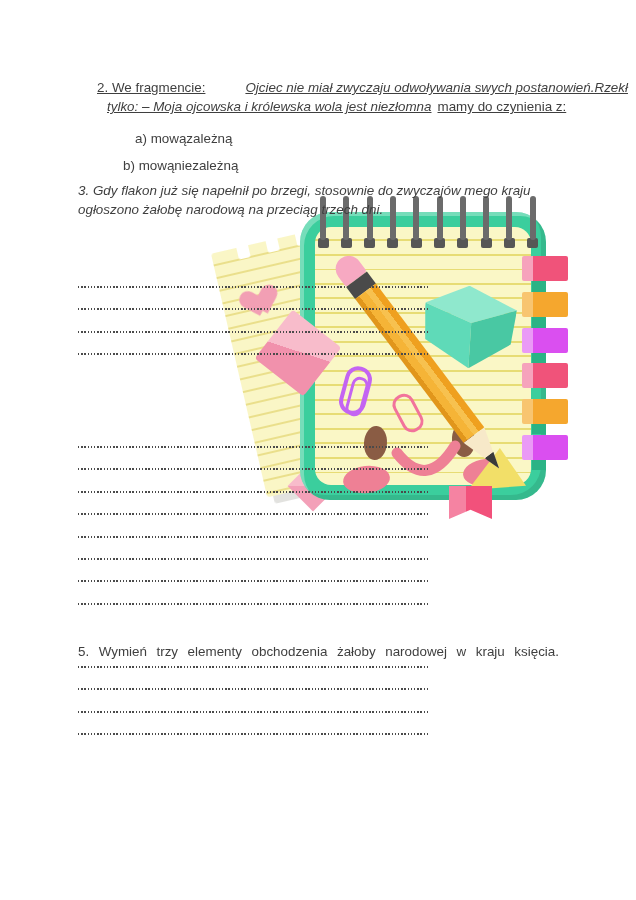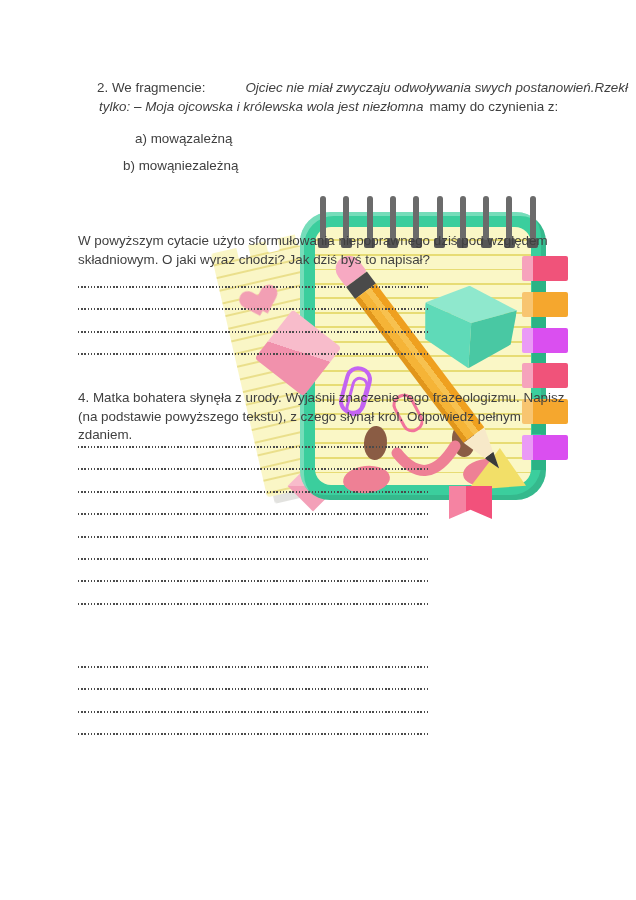"2. We fragmencie: Ojciec nie" .nowrap { text-decoration: none -> underline }
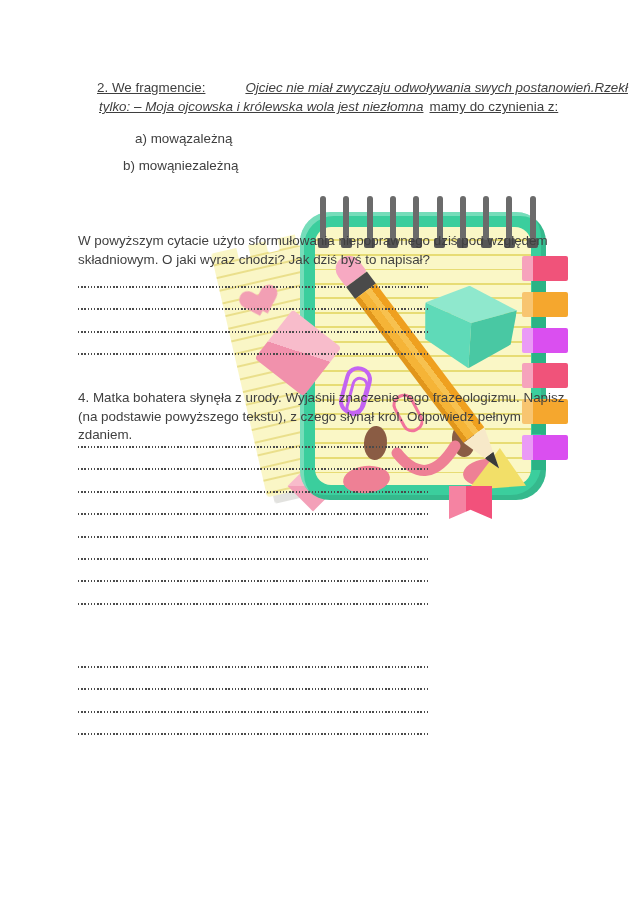"tylko: – Moja ojcowska i" div.txt { left: 99px -> 107px }
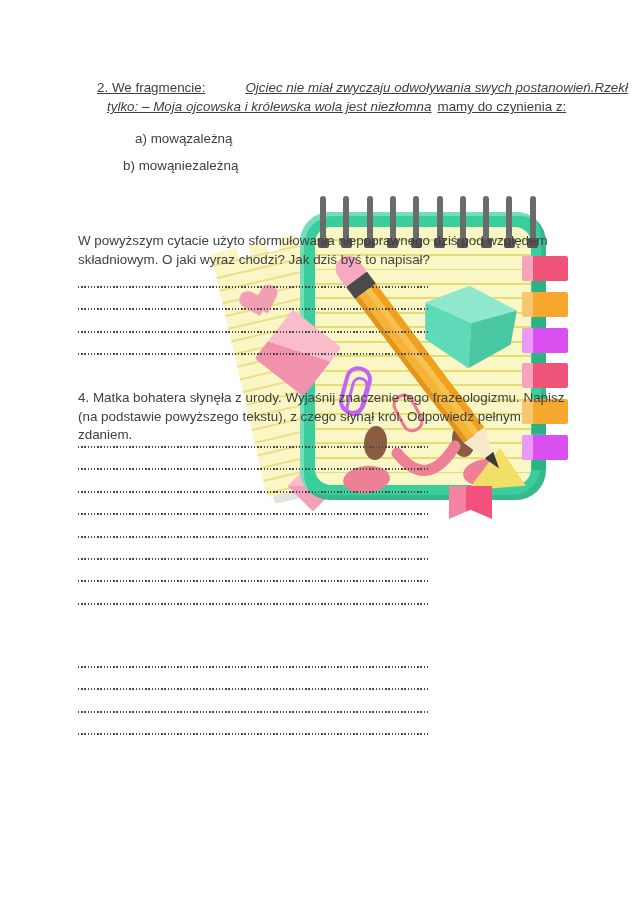"3. Gdy flakon już się" div.txt { html: none -> <div>3. Gdy flakon już się napełnił po brzegi, stosownie do zwyczajów mego kraju ogłoszono żałobę narodową na przeciąg trzech dni.</div> }
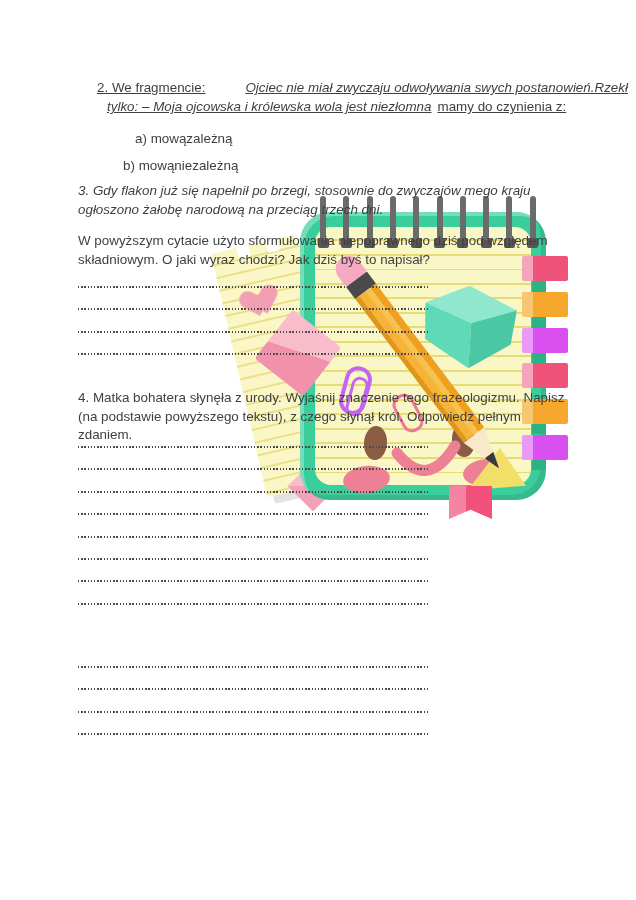"W powyższym cytacie użyto sformułowania" div.txt { html: <div>W powyższym cytacie użyto sformułowania niepoprawnego dziś pod względem składniowym. O jaki wyraz chodzi? Jak dziś byś to napisał?</div> -> none }
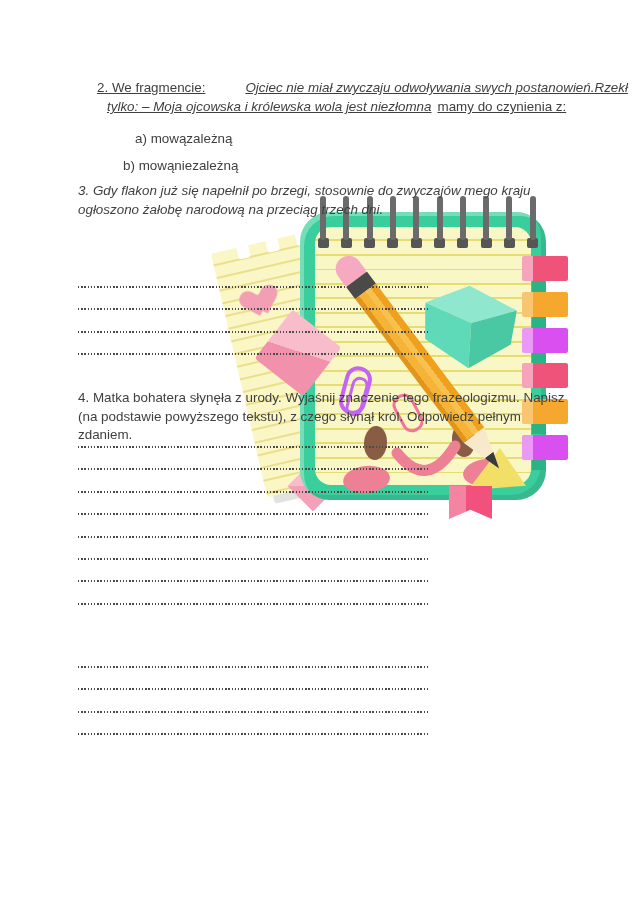"4. Matka bohatera słynęła z" div.txt { html: <div>4. Matka bohatera słynęła z urody. Wyjaśnij znaczenie tego frazeologizmu. Napisz (na podstawie powyższego tekstu), z czego słynął król. Odpowiedz pełnym zdaniem.</div> -> none }
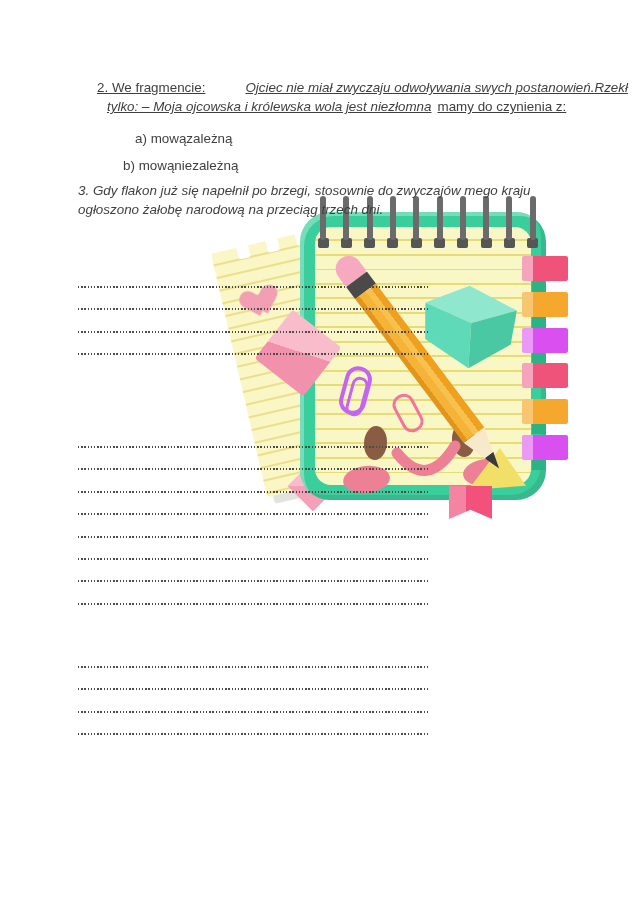"5. Wymień trzy elementy obchodzenia" div.txt { html: none -> <div>5. Wymień trzy elementy obchodzenia żałoby narodowej w kraju księcia.</div> }
